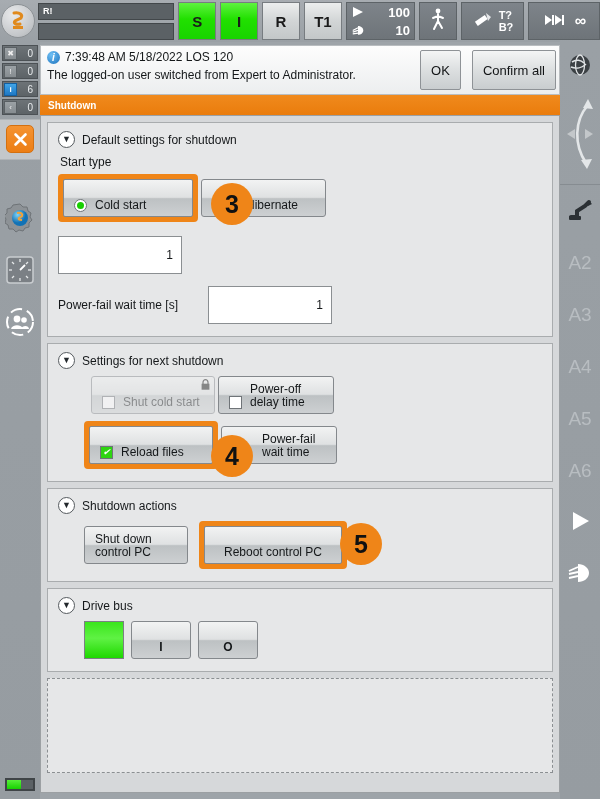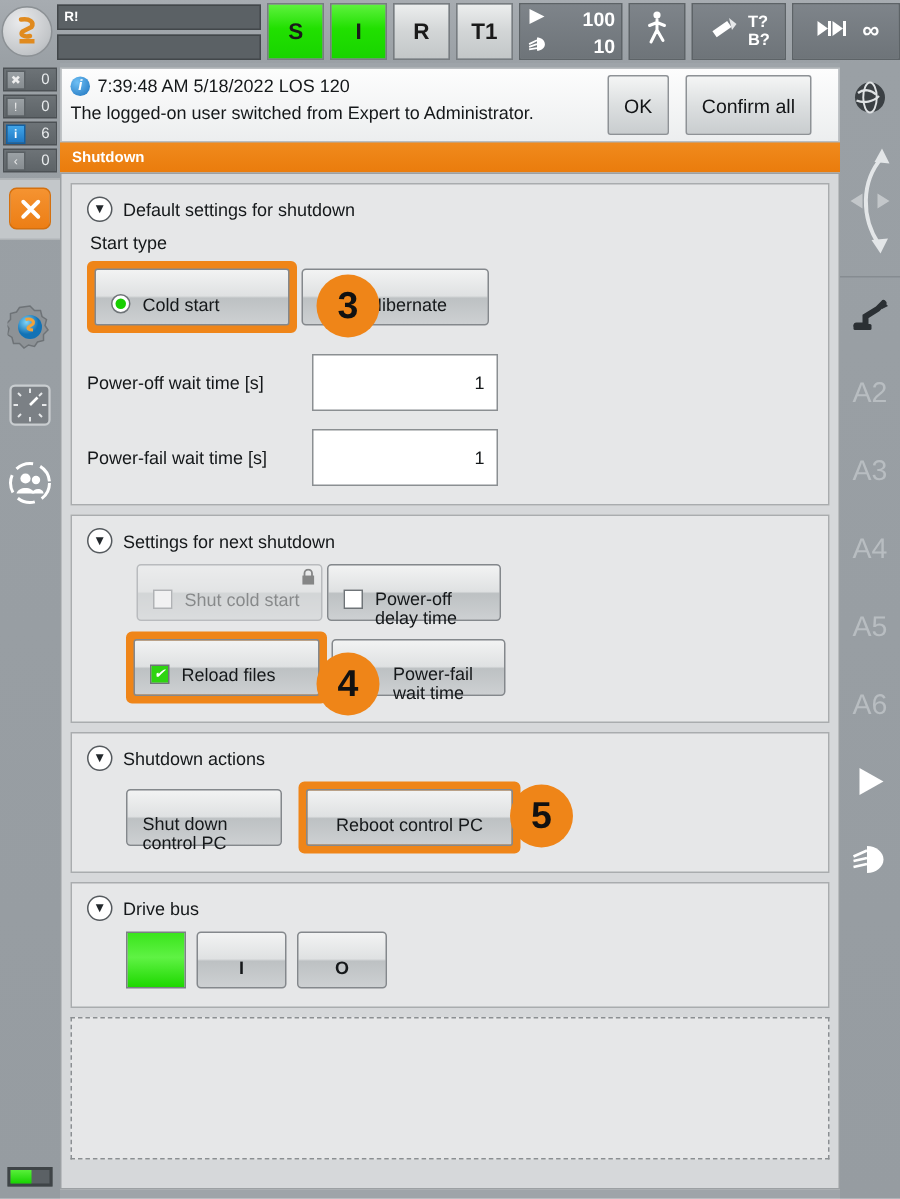"OK" .msgbtns { padding-right: 18px -> 3px }
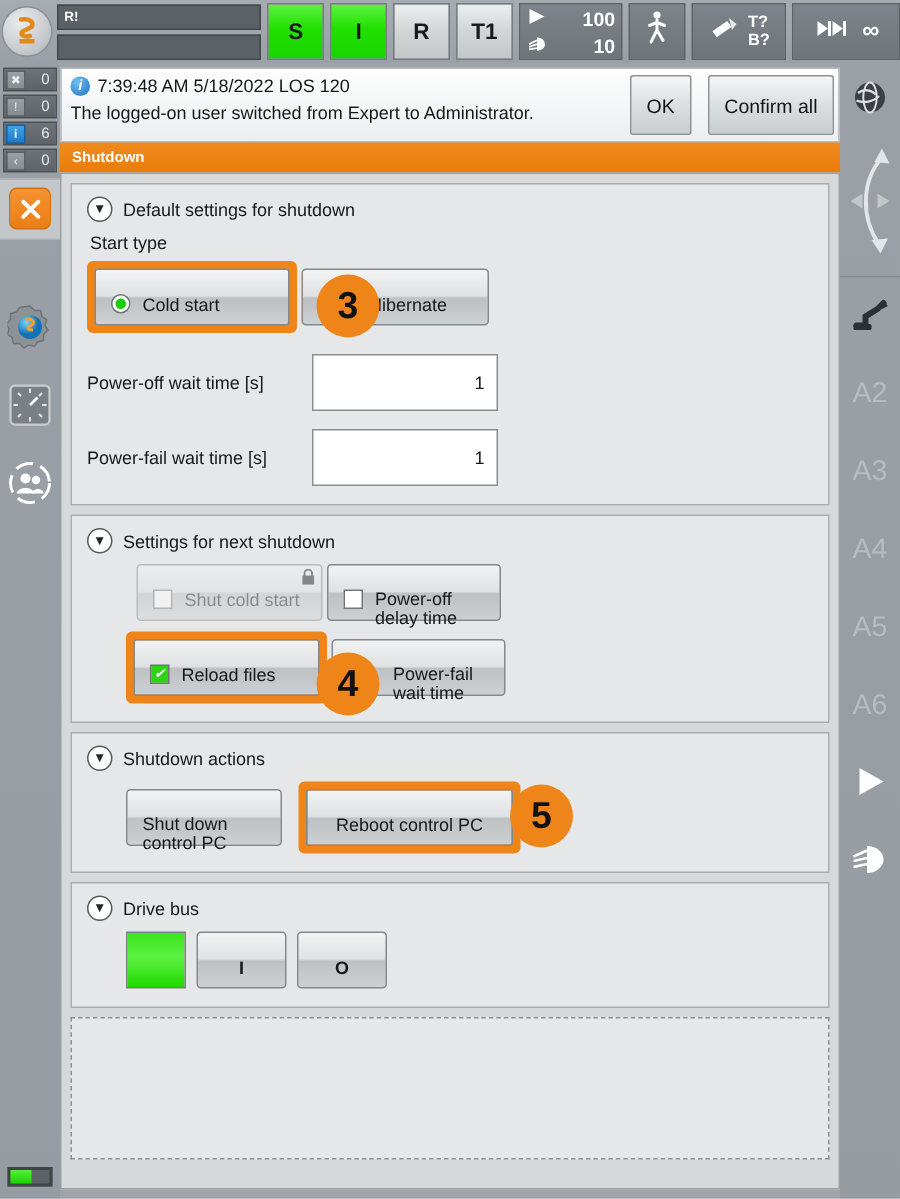"Cold start" .opt-btn { align-items: flex-start -> flex-end; padding: 16px 10px -> 4px 10px }
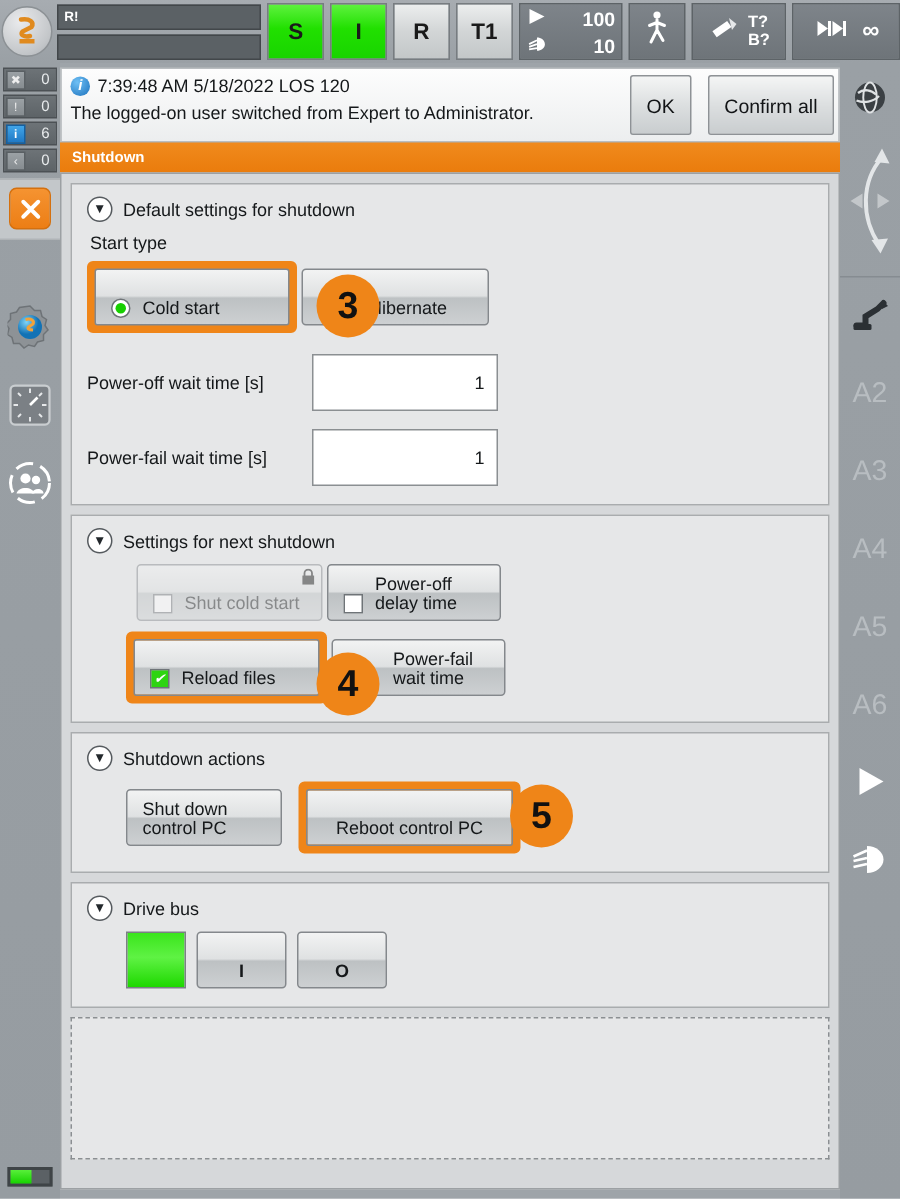"Power-off wait time [s]" div.field-label { html: <div>Power-off wait time [s]</div> -> none }
